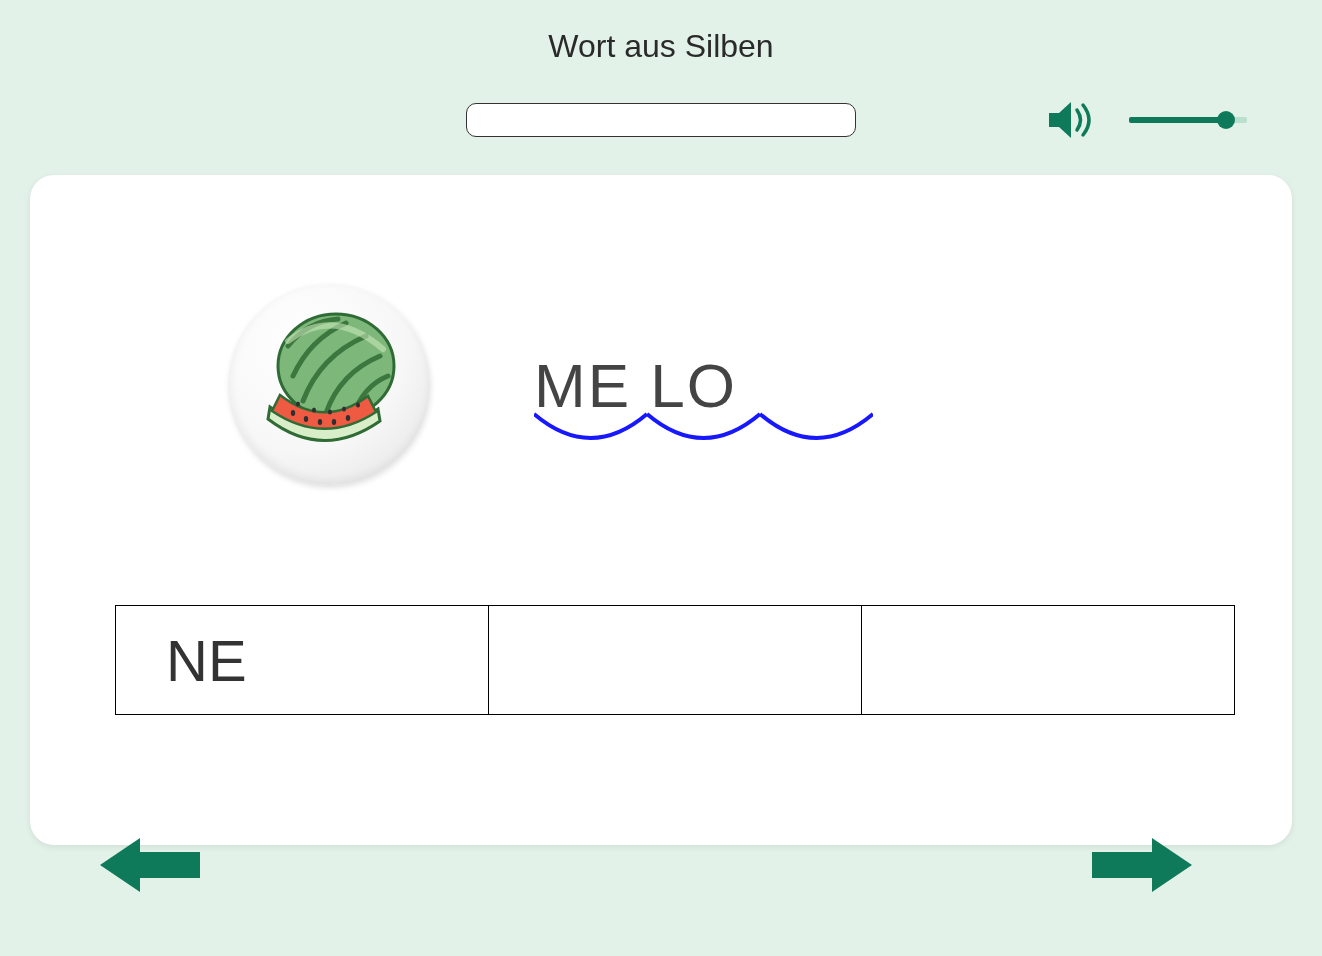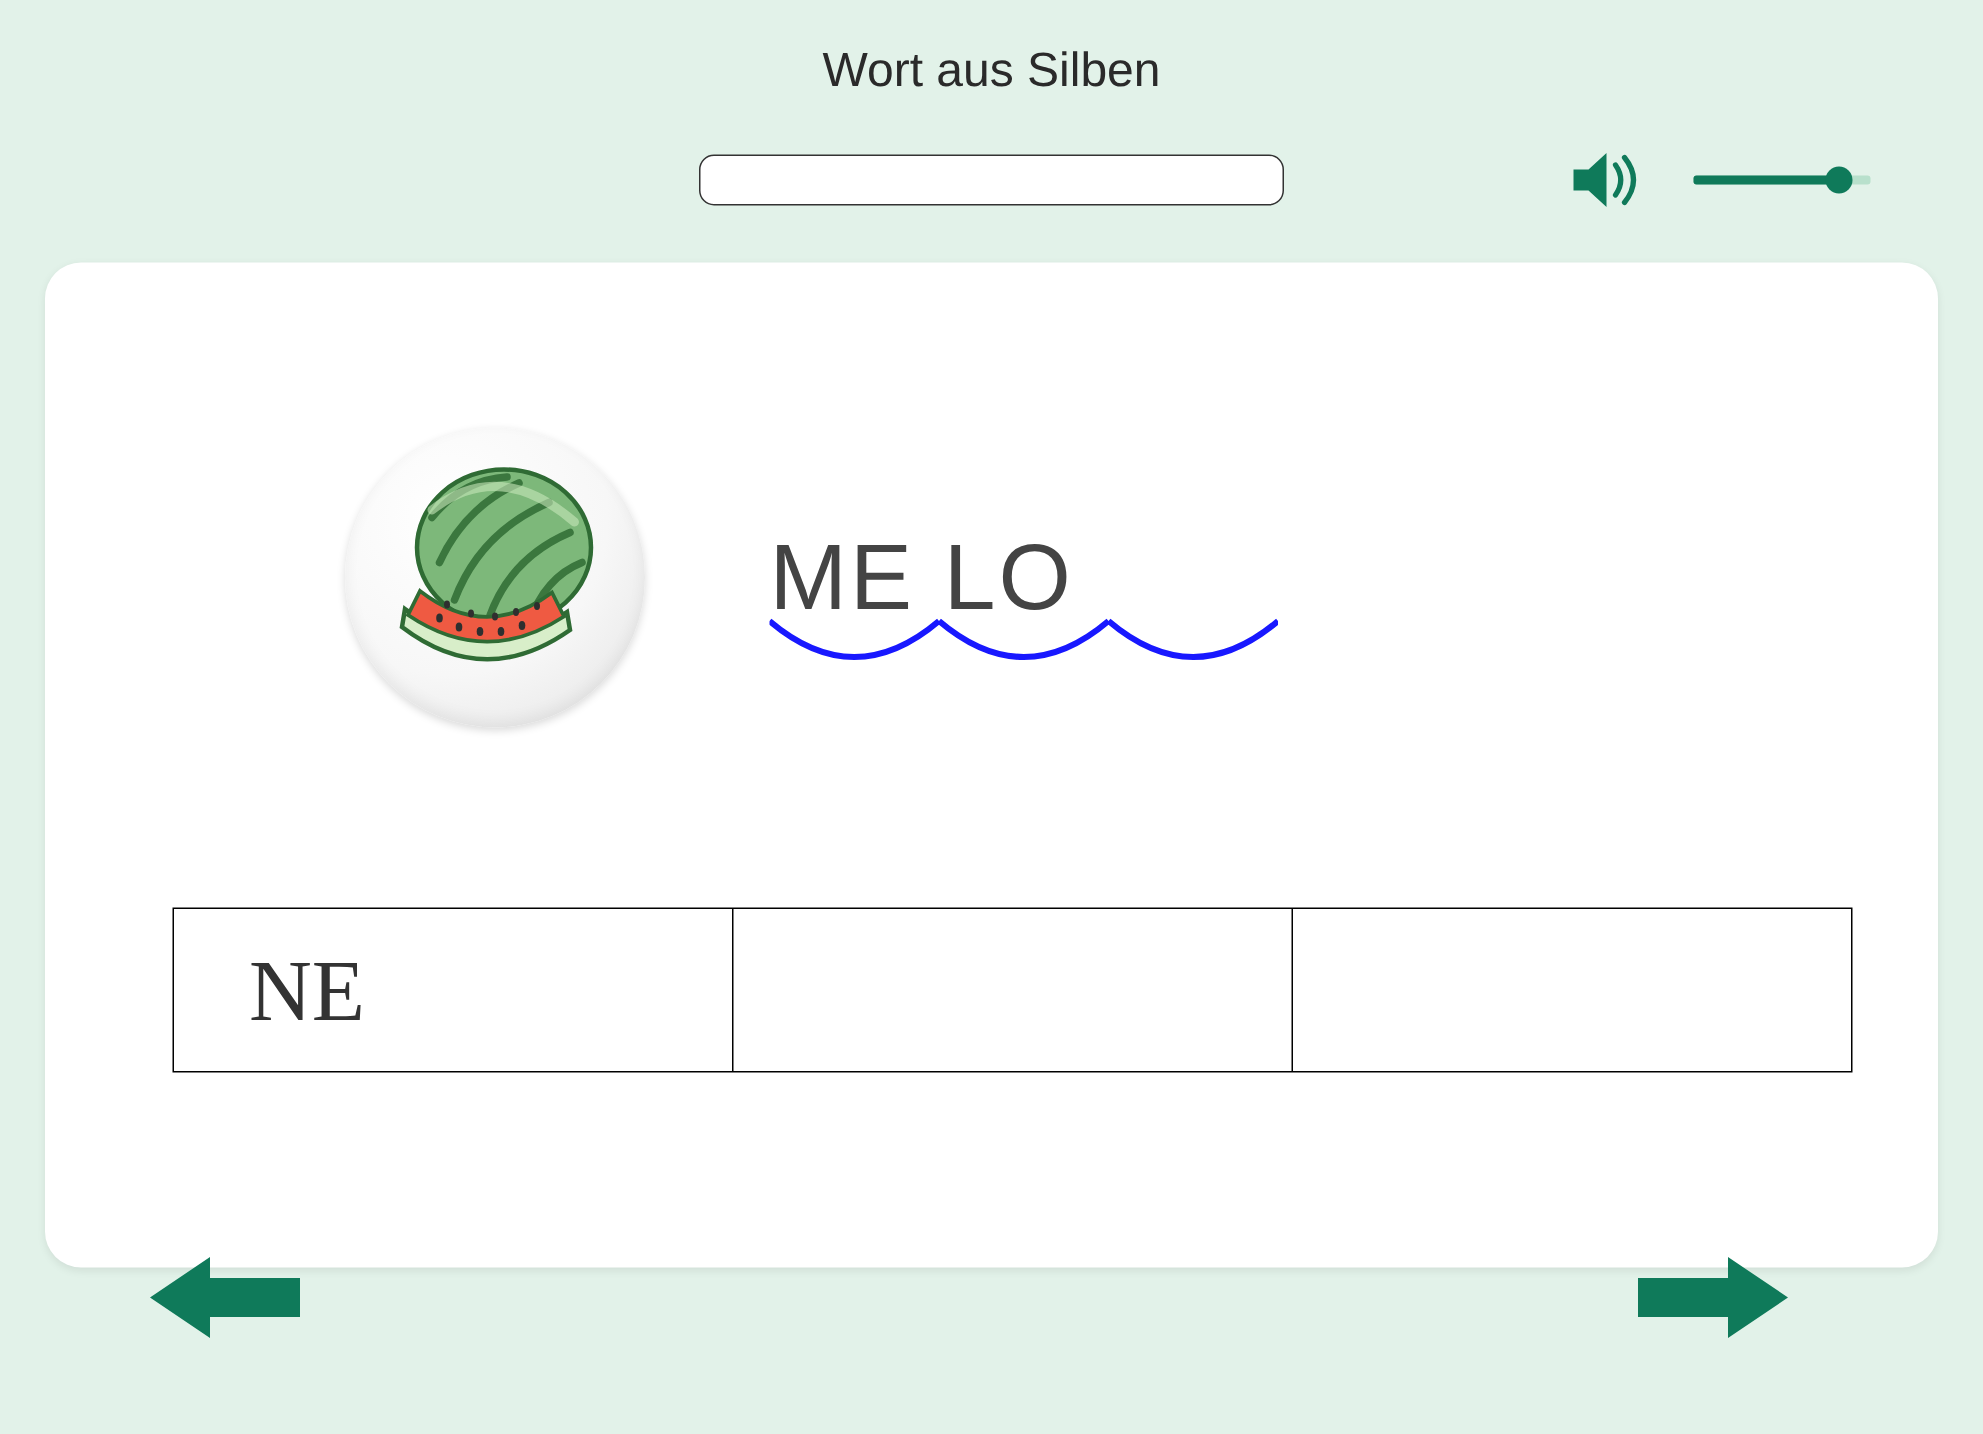"ME LO" .word-row { gap: 83px -> 104px }
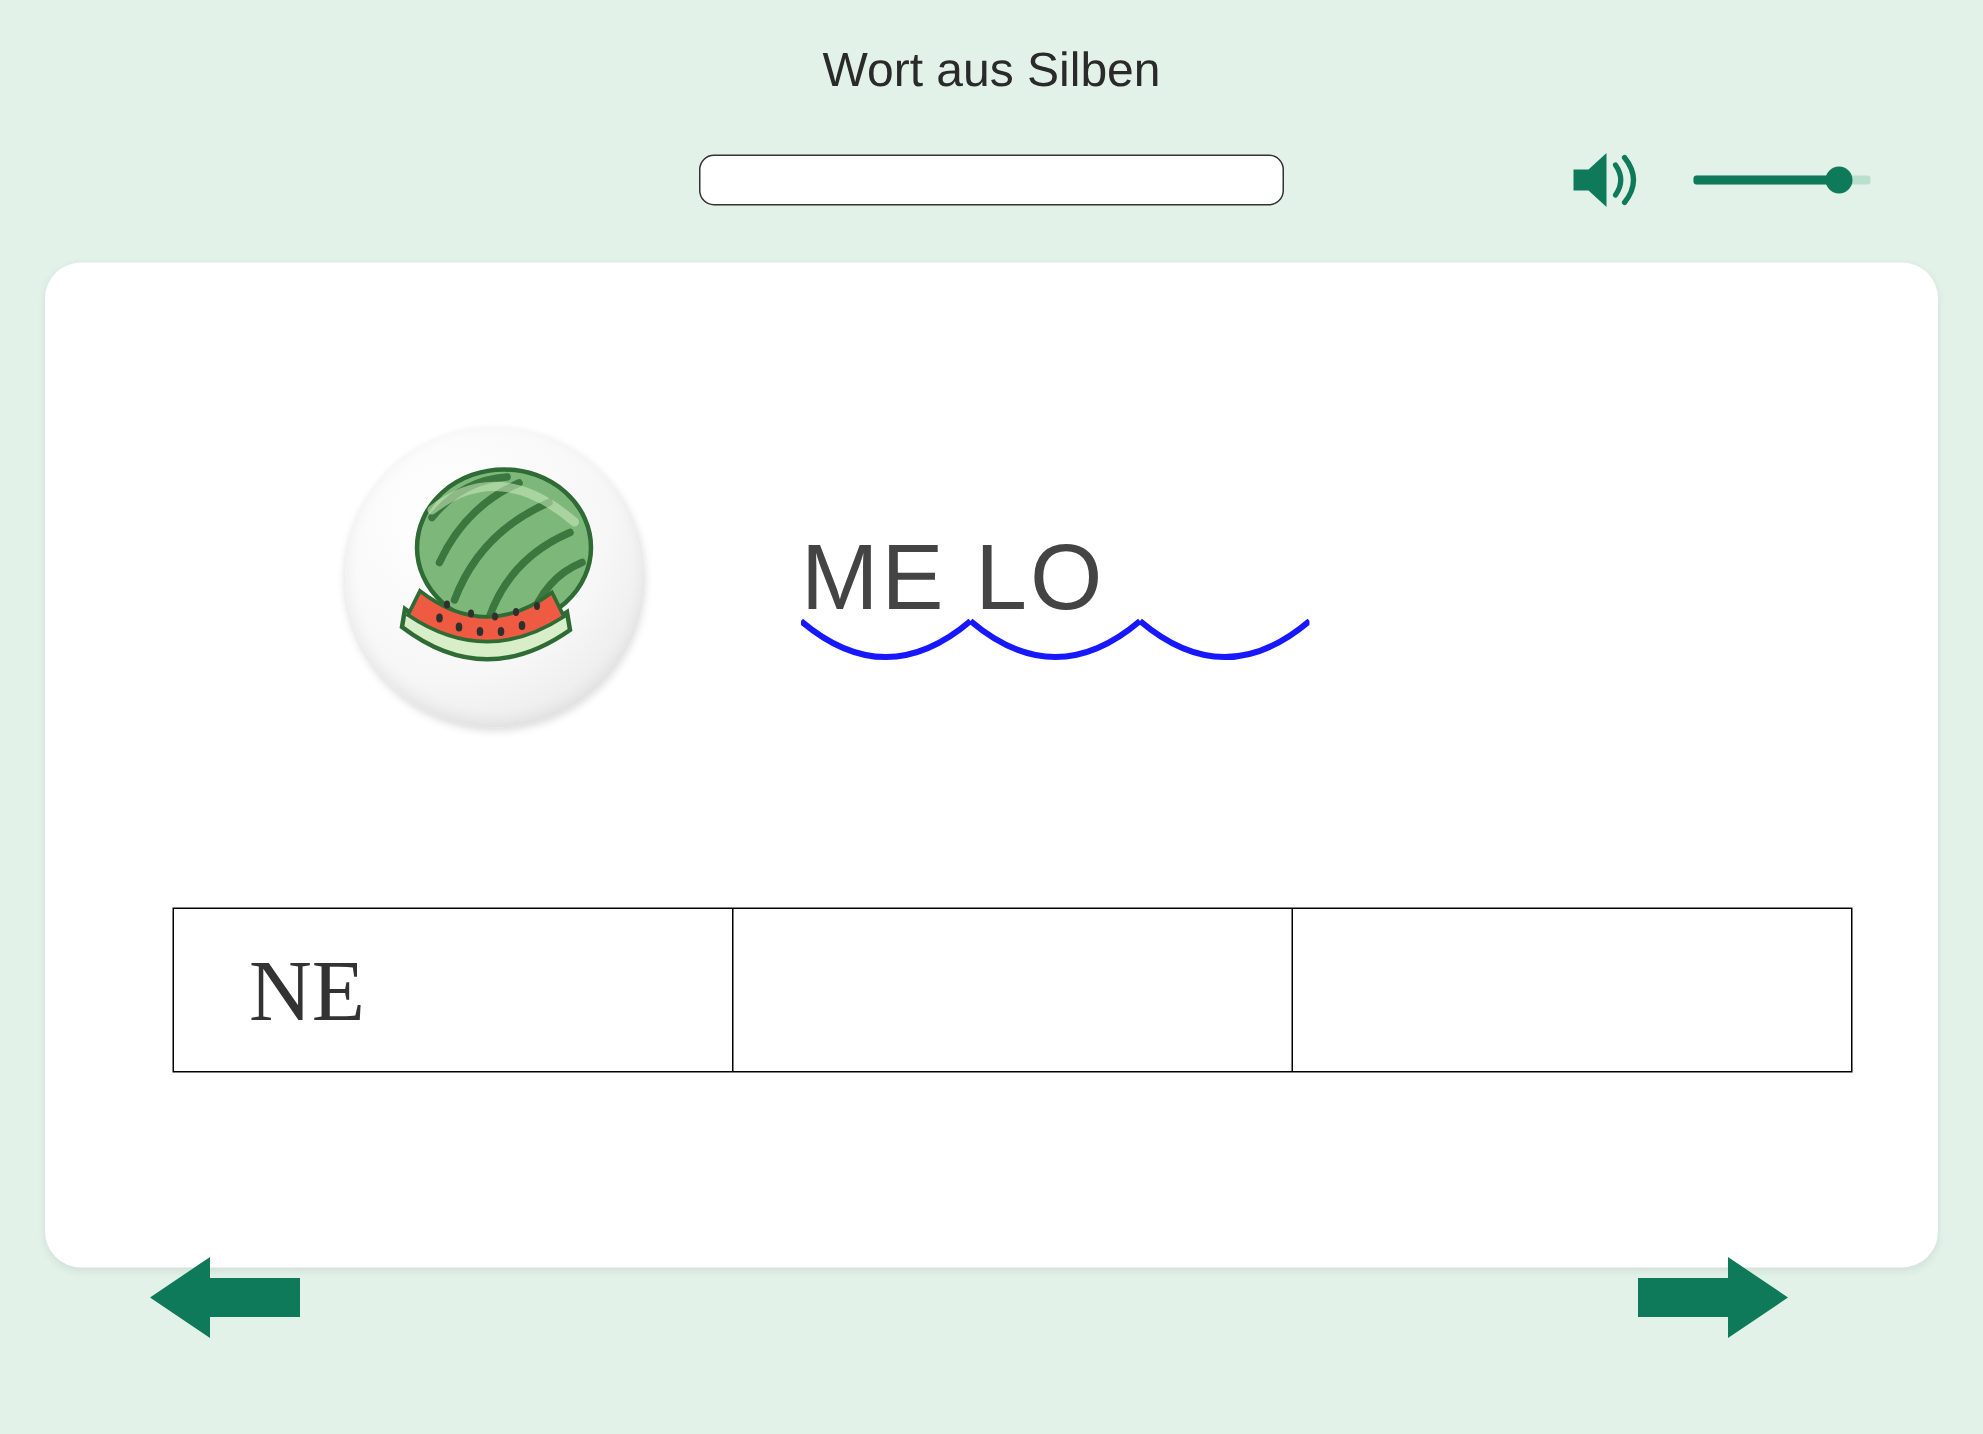"NE" .syllable-cell { font-family: Liberation Serif, serif -> none }
